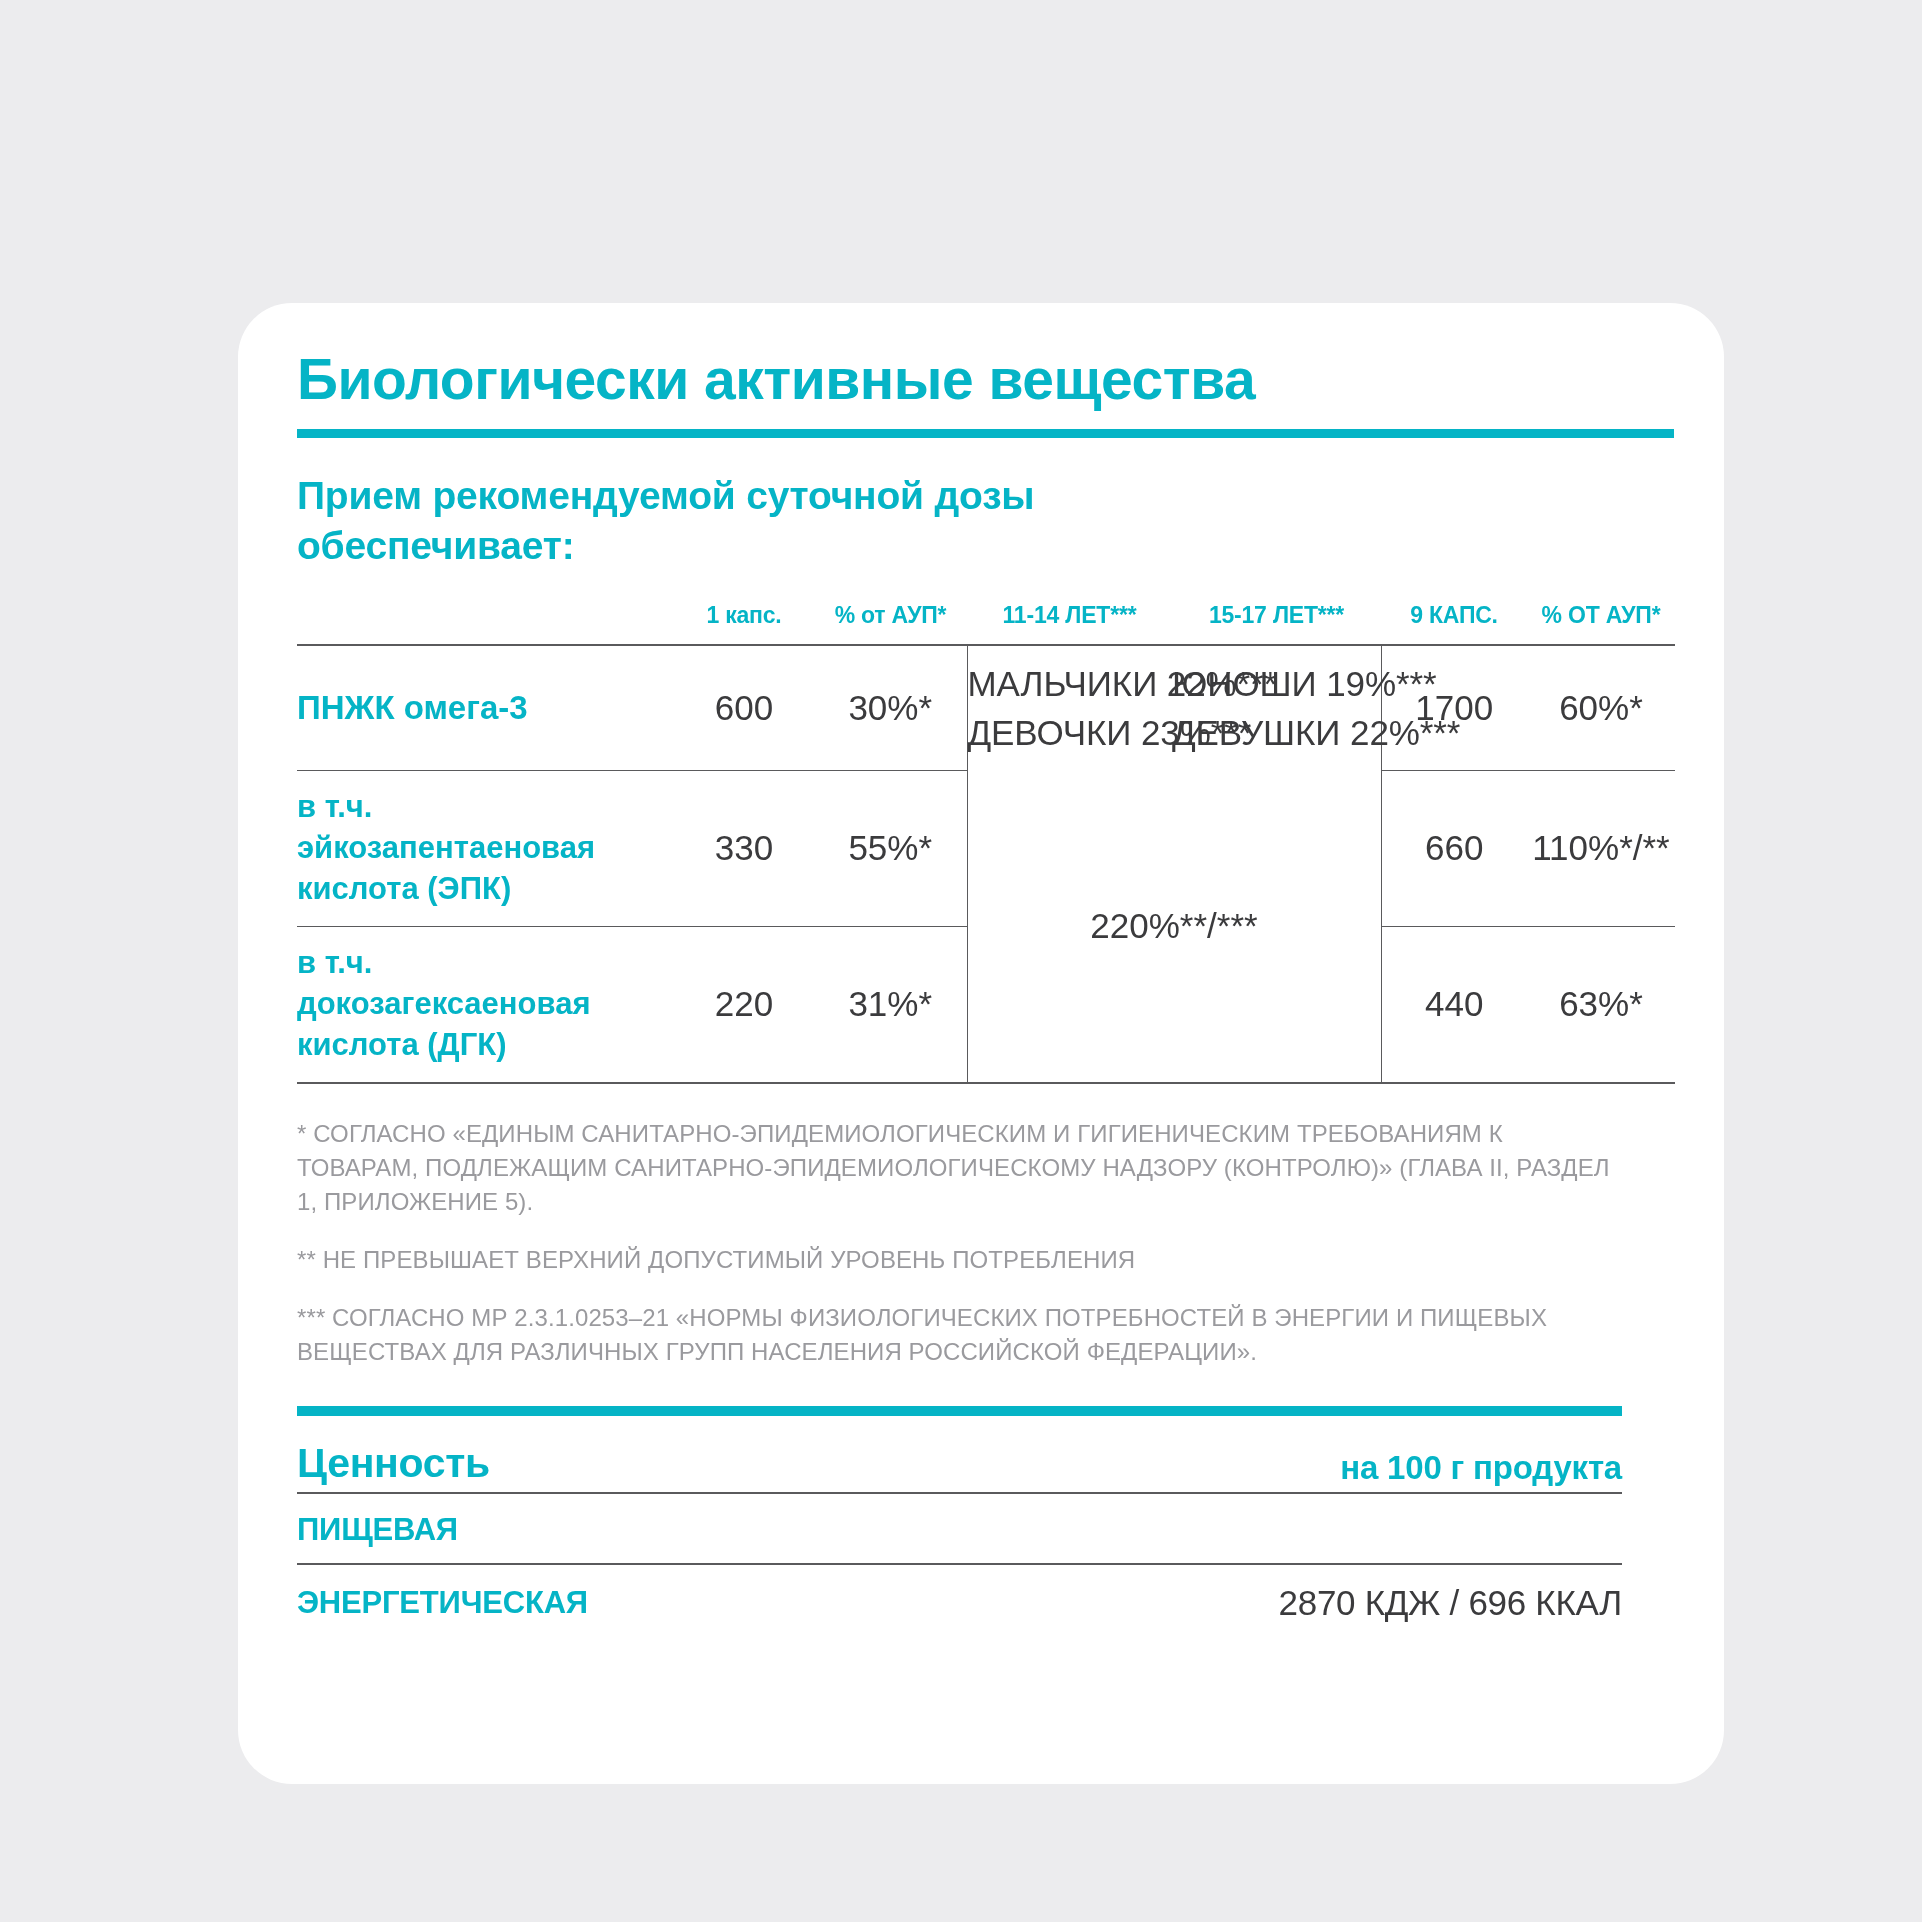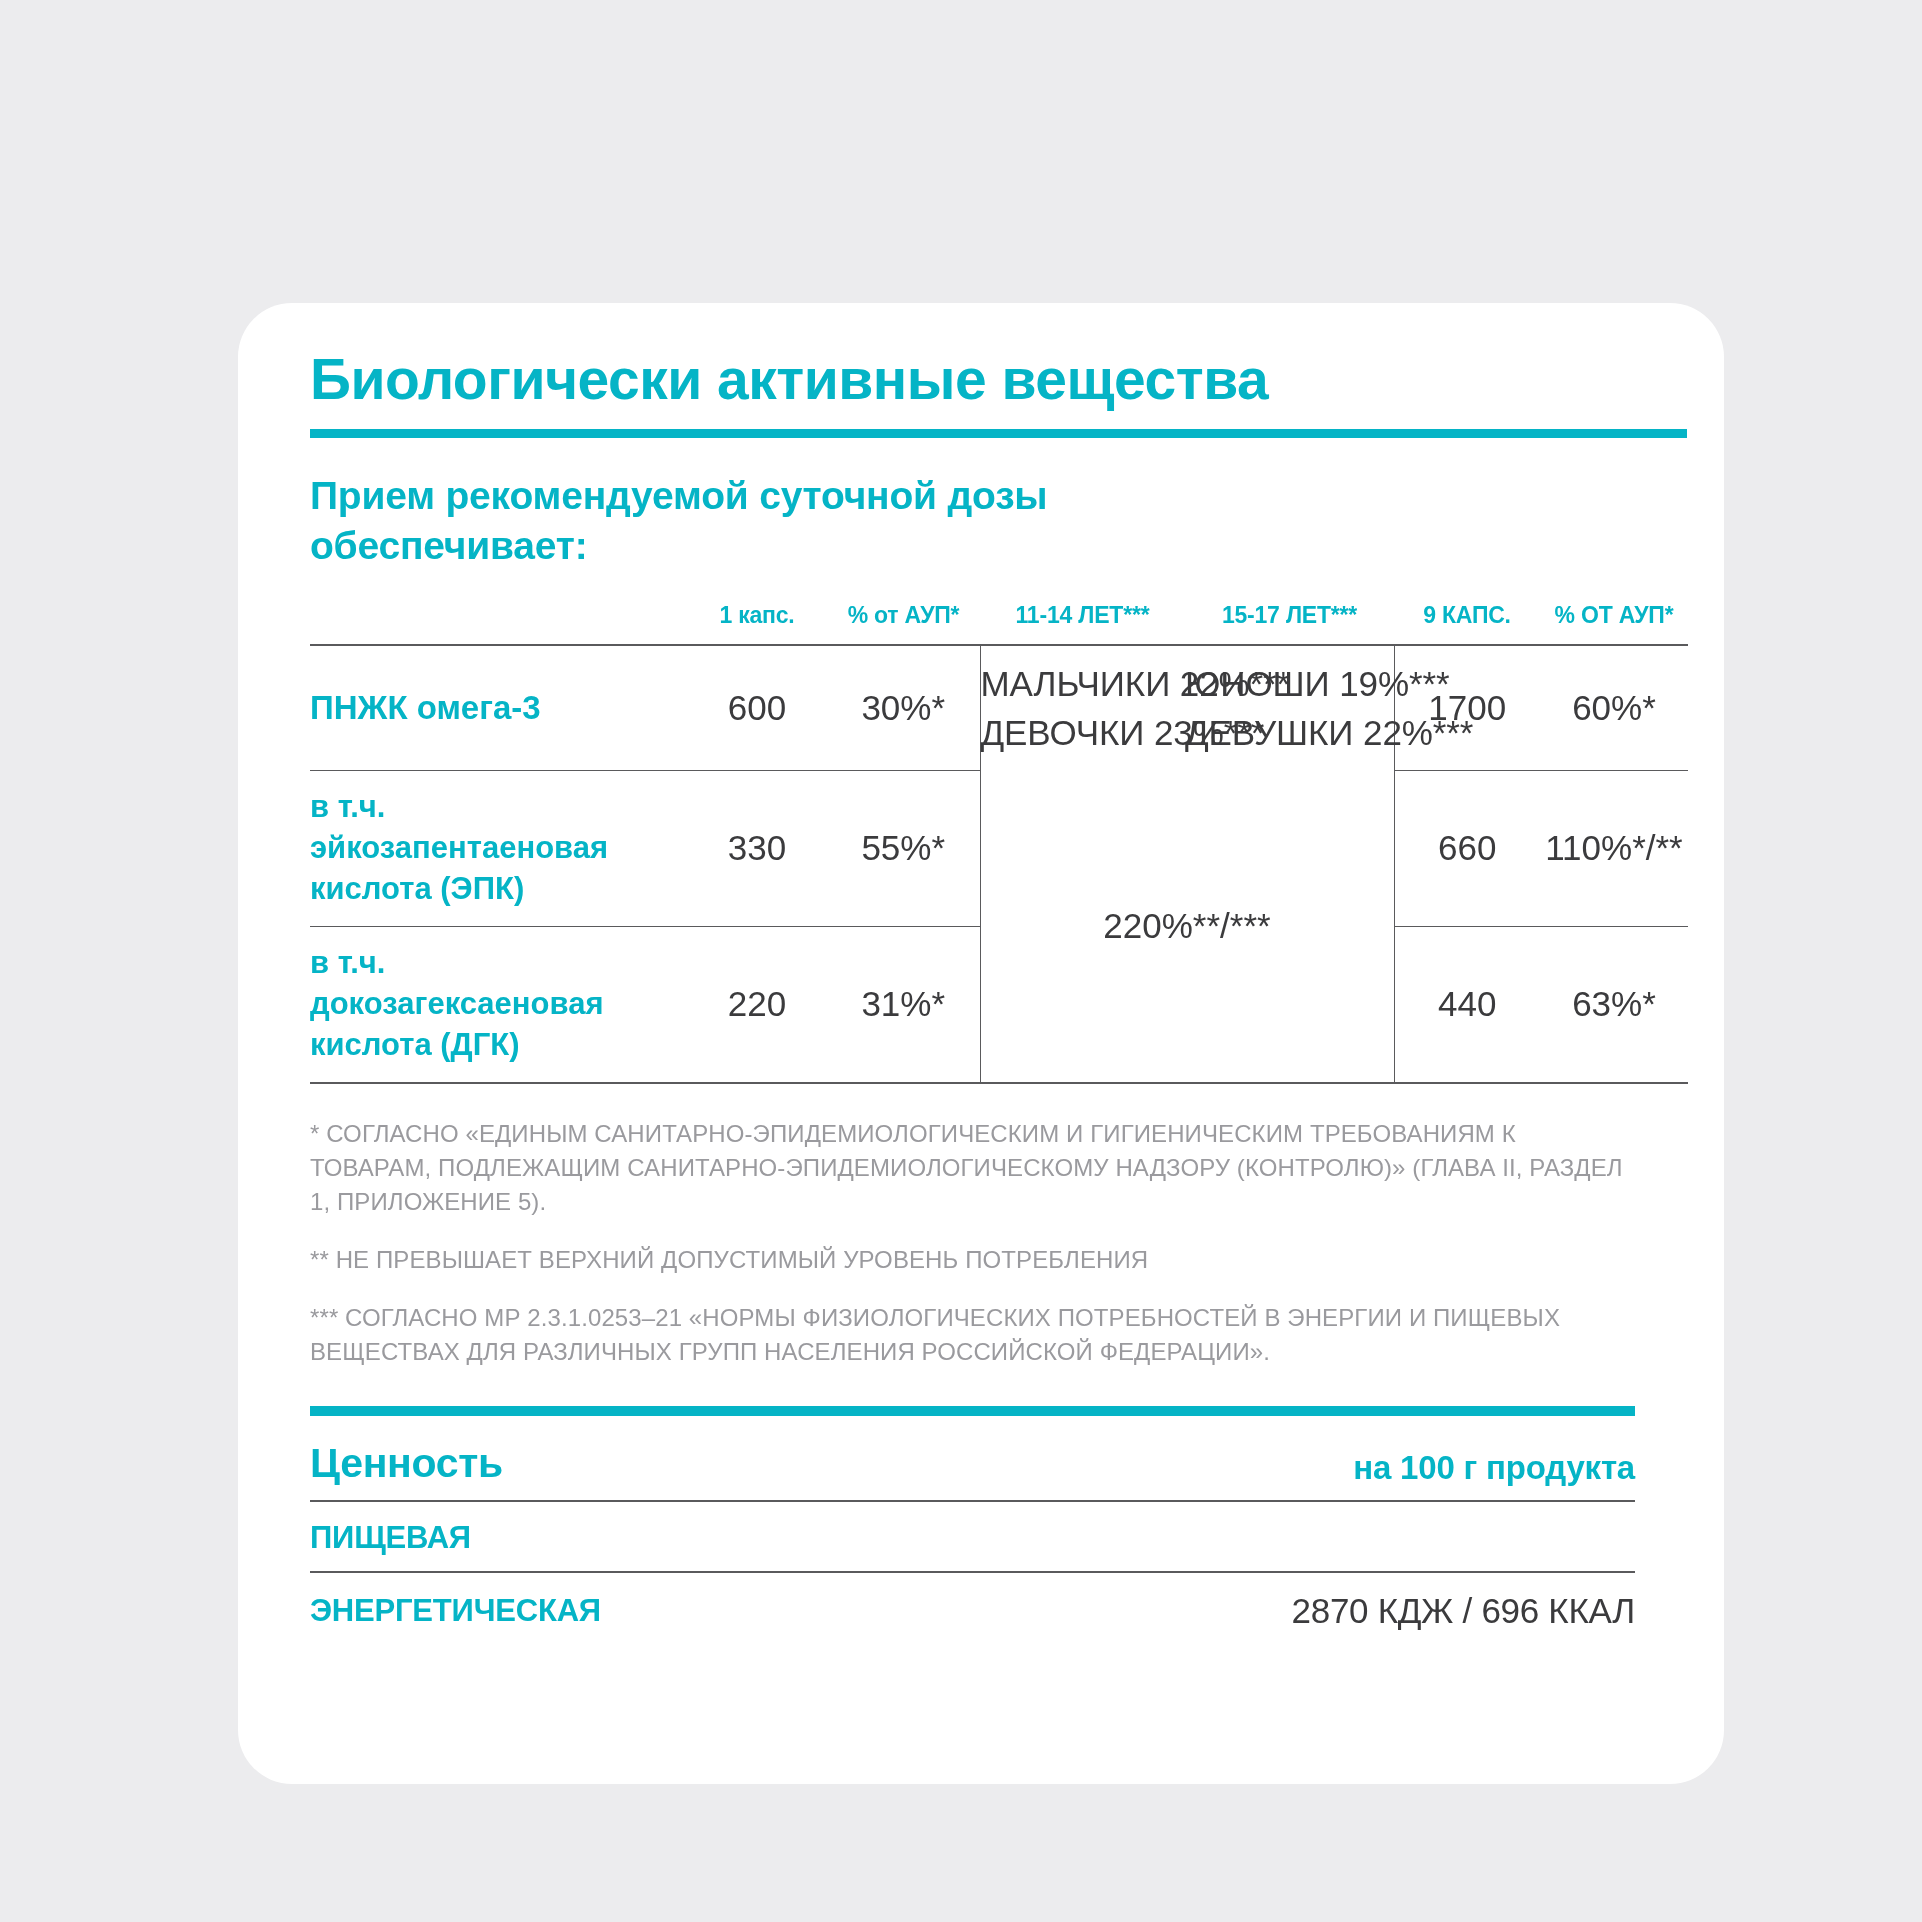"Биологически активные вещества" .inner { left: 72px -> 59px }
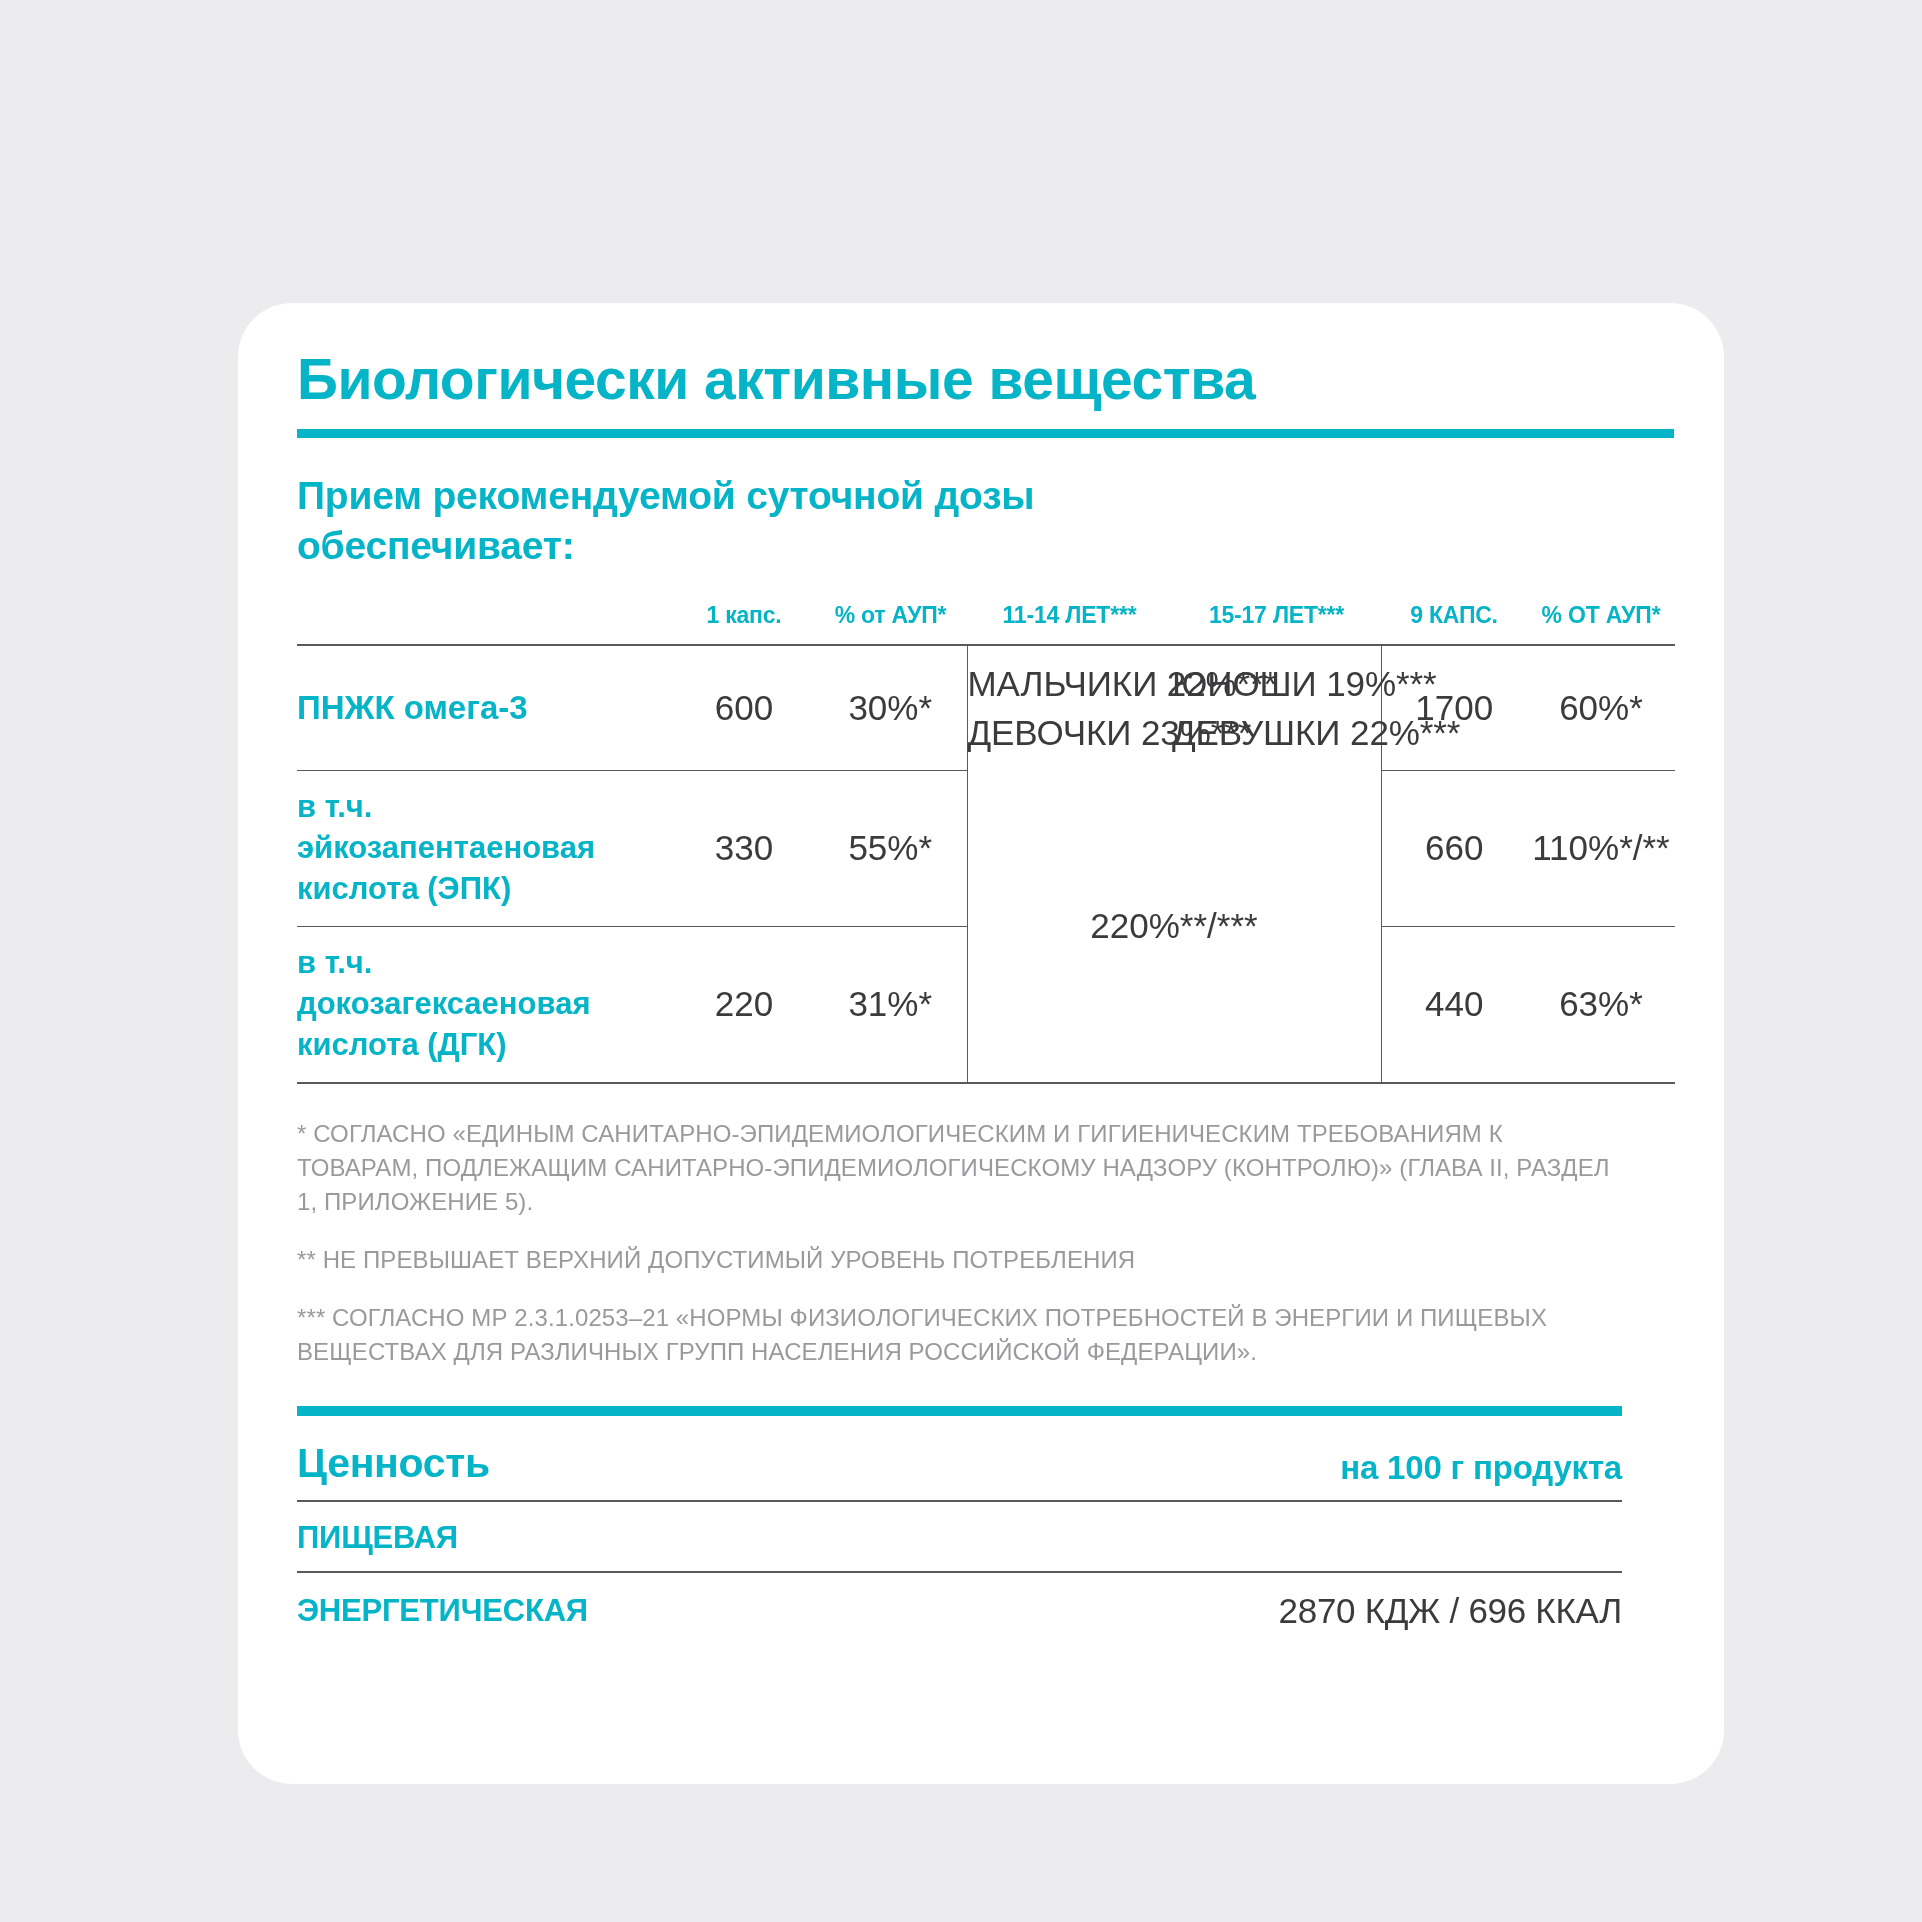"Ценность" .value-head { padding-bottom: 13px -> 5px }
